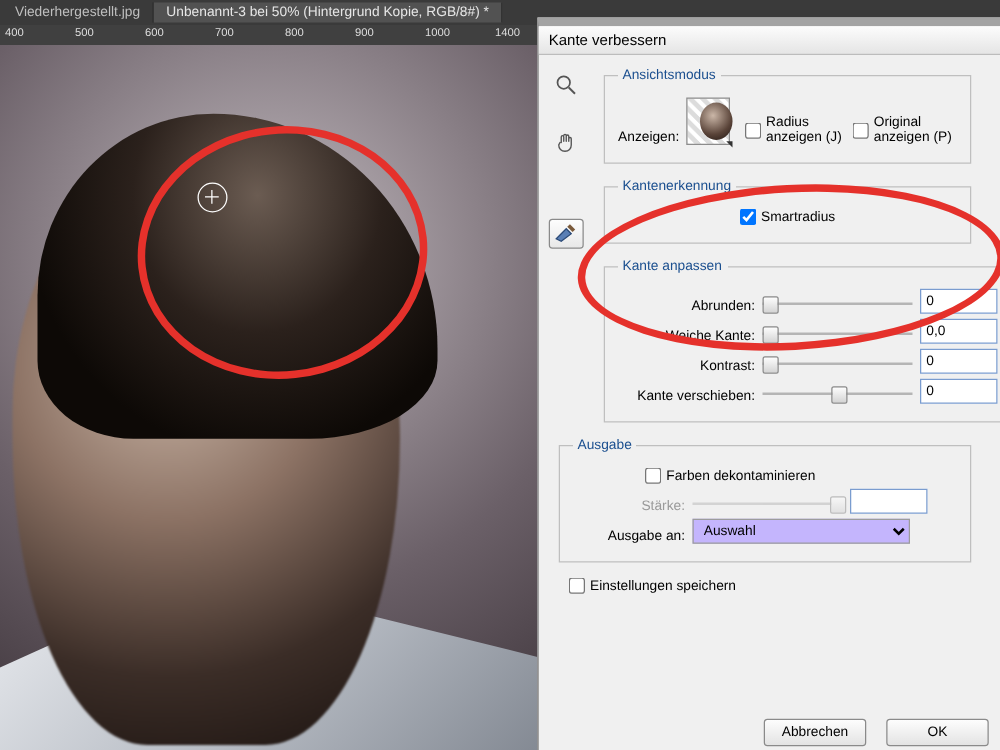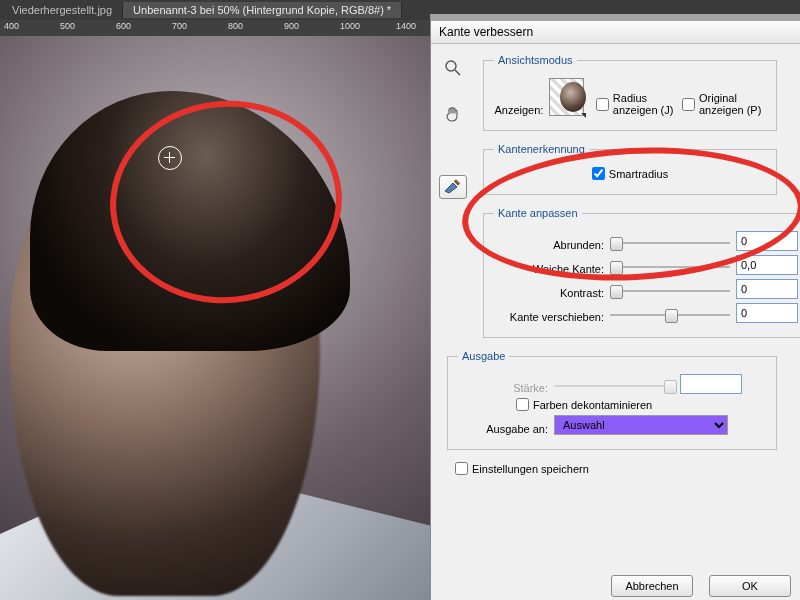"Stärke:" div.row { order: before "Farben dekontaminieren" -> after "Farben dekontaminieren" }
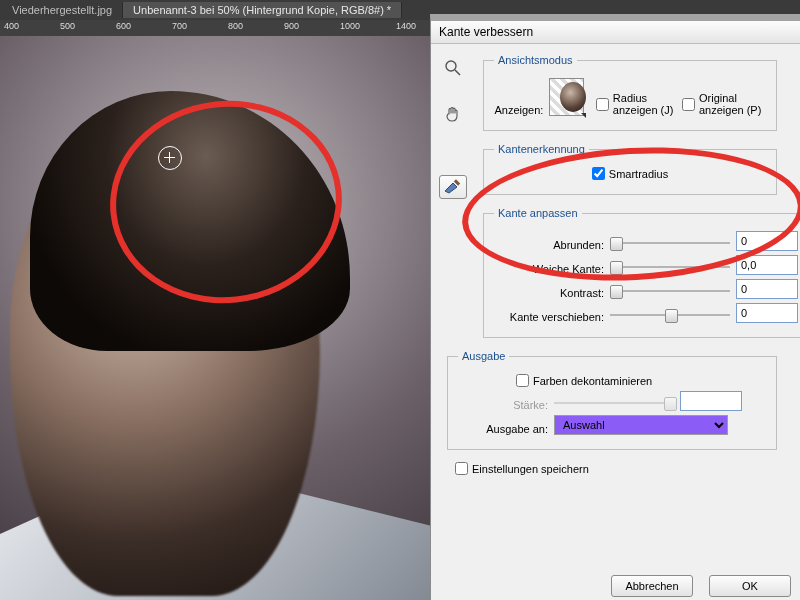"Auswahl" select { background: #8b5cf6 -> #c4b5fd }
